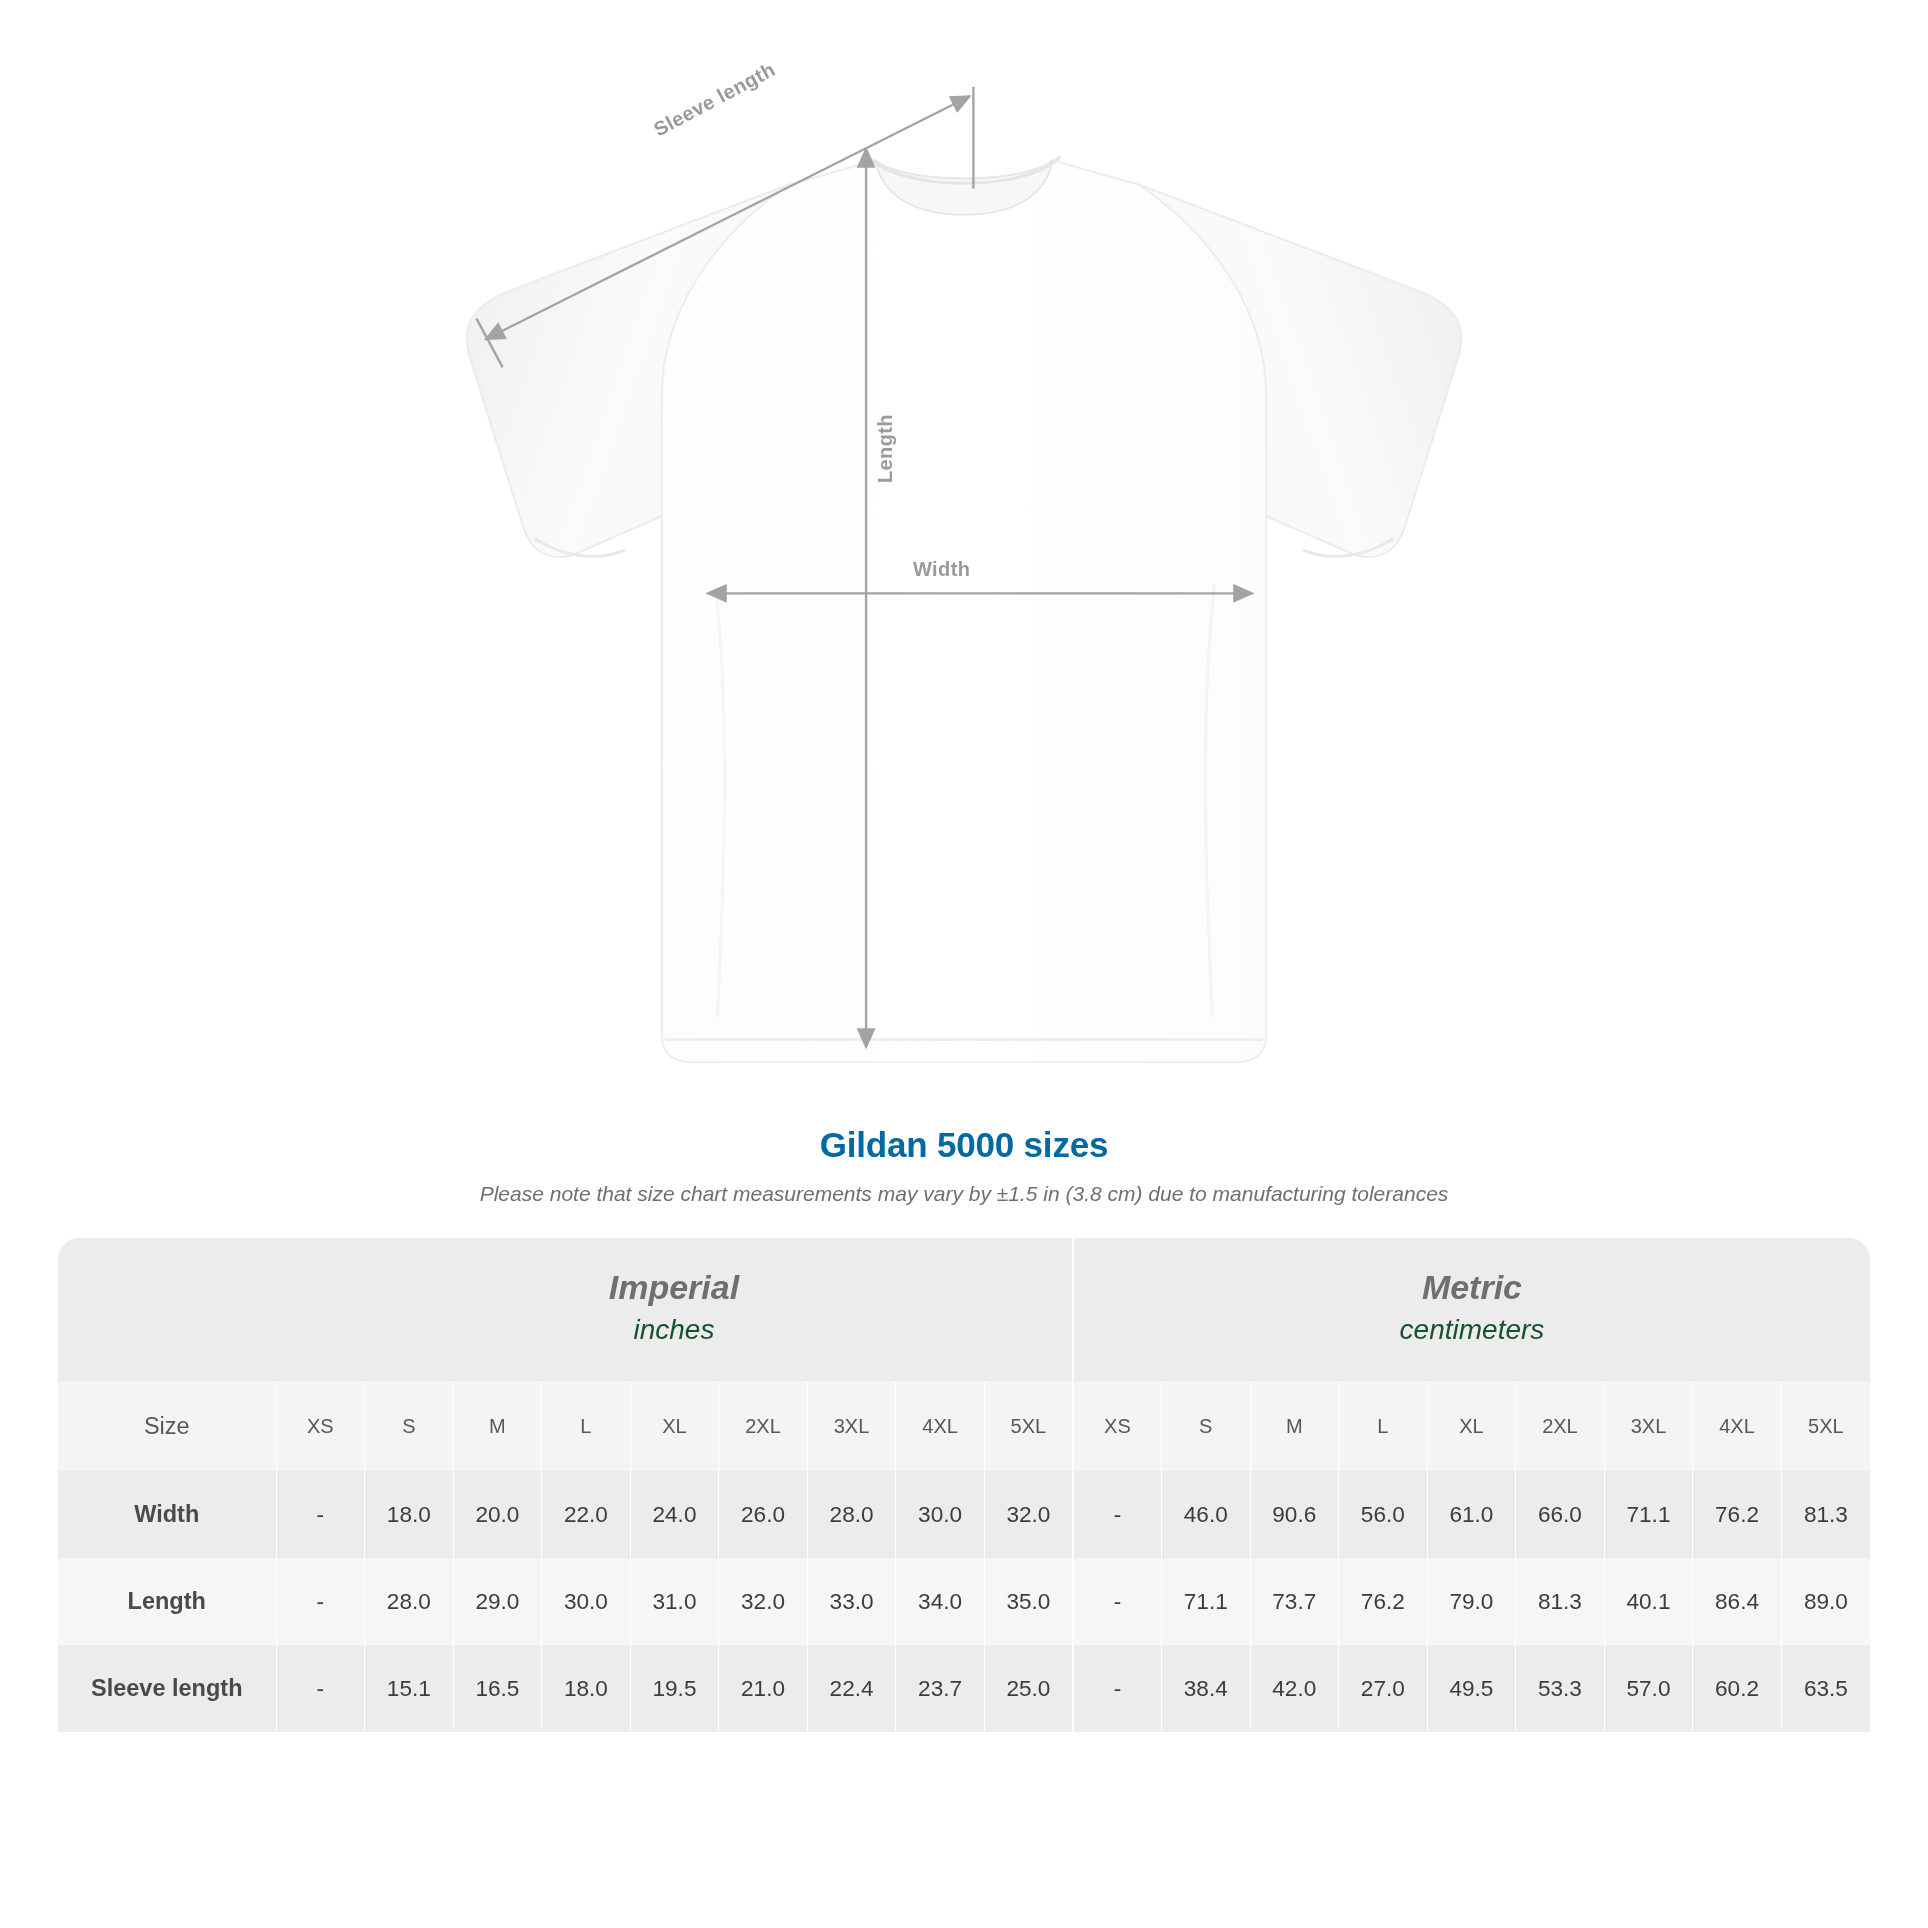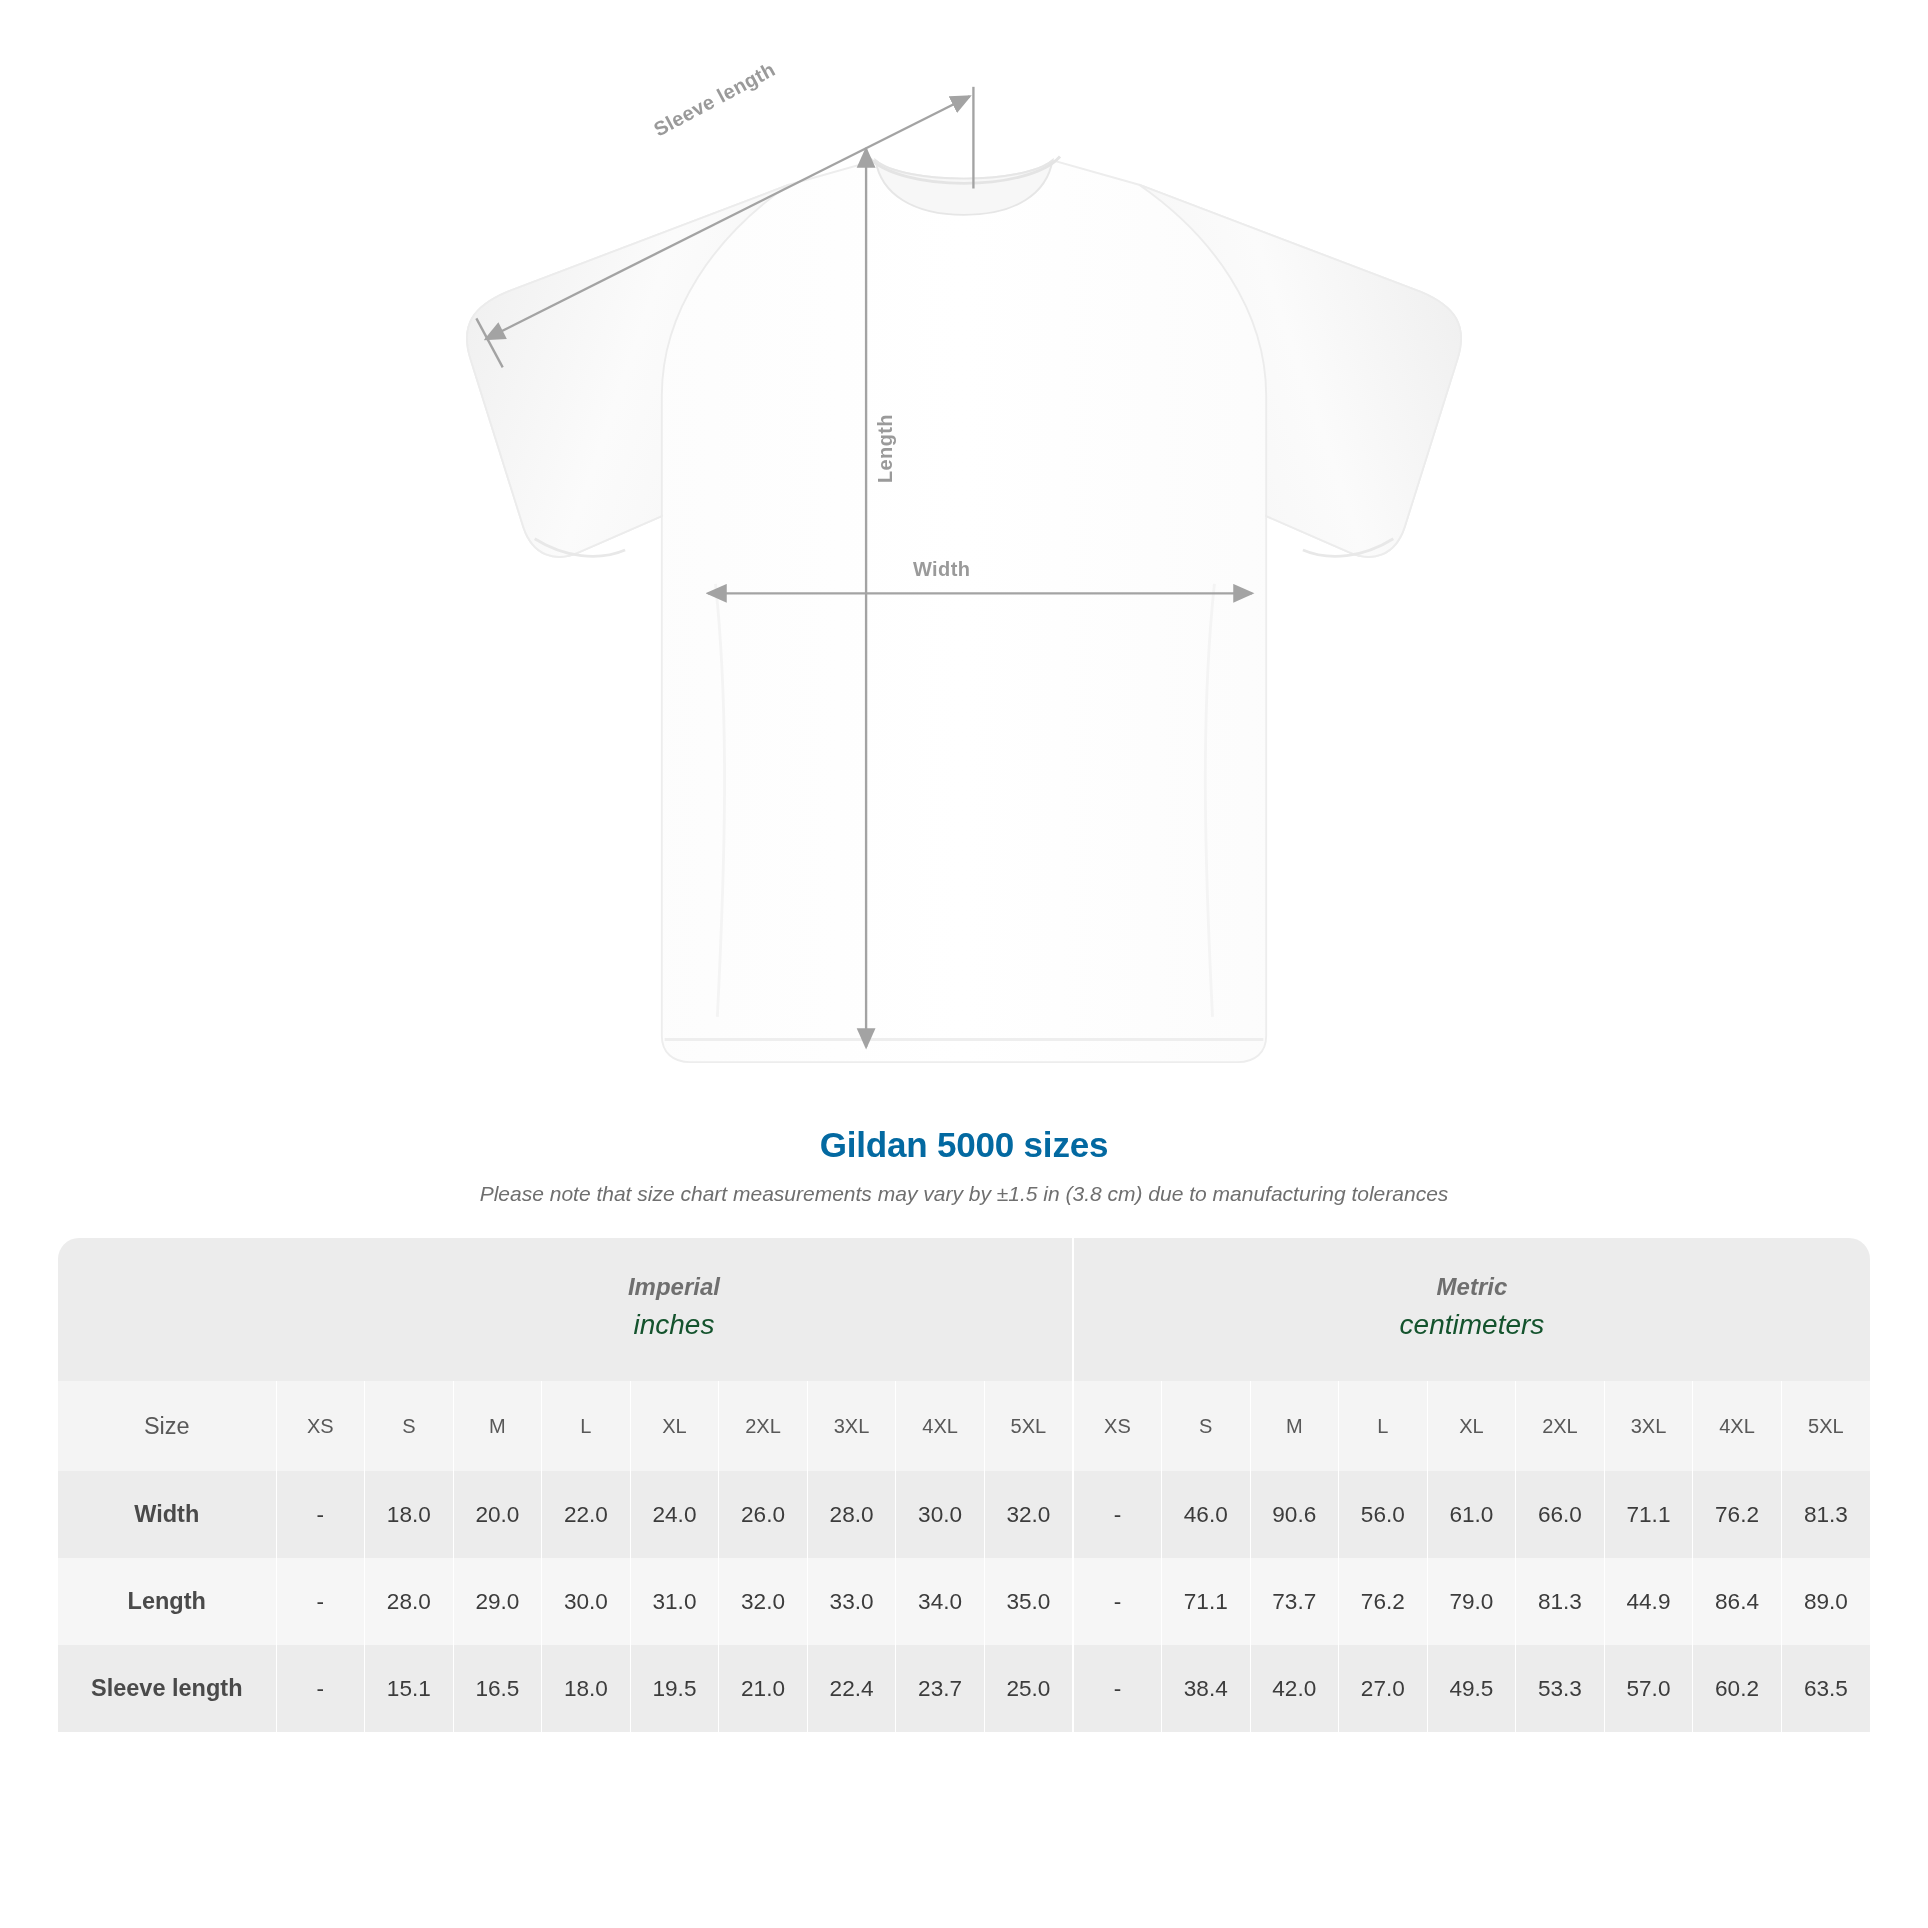"Imperial" .unit-name { font-size: 24px -> 34px }
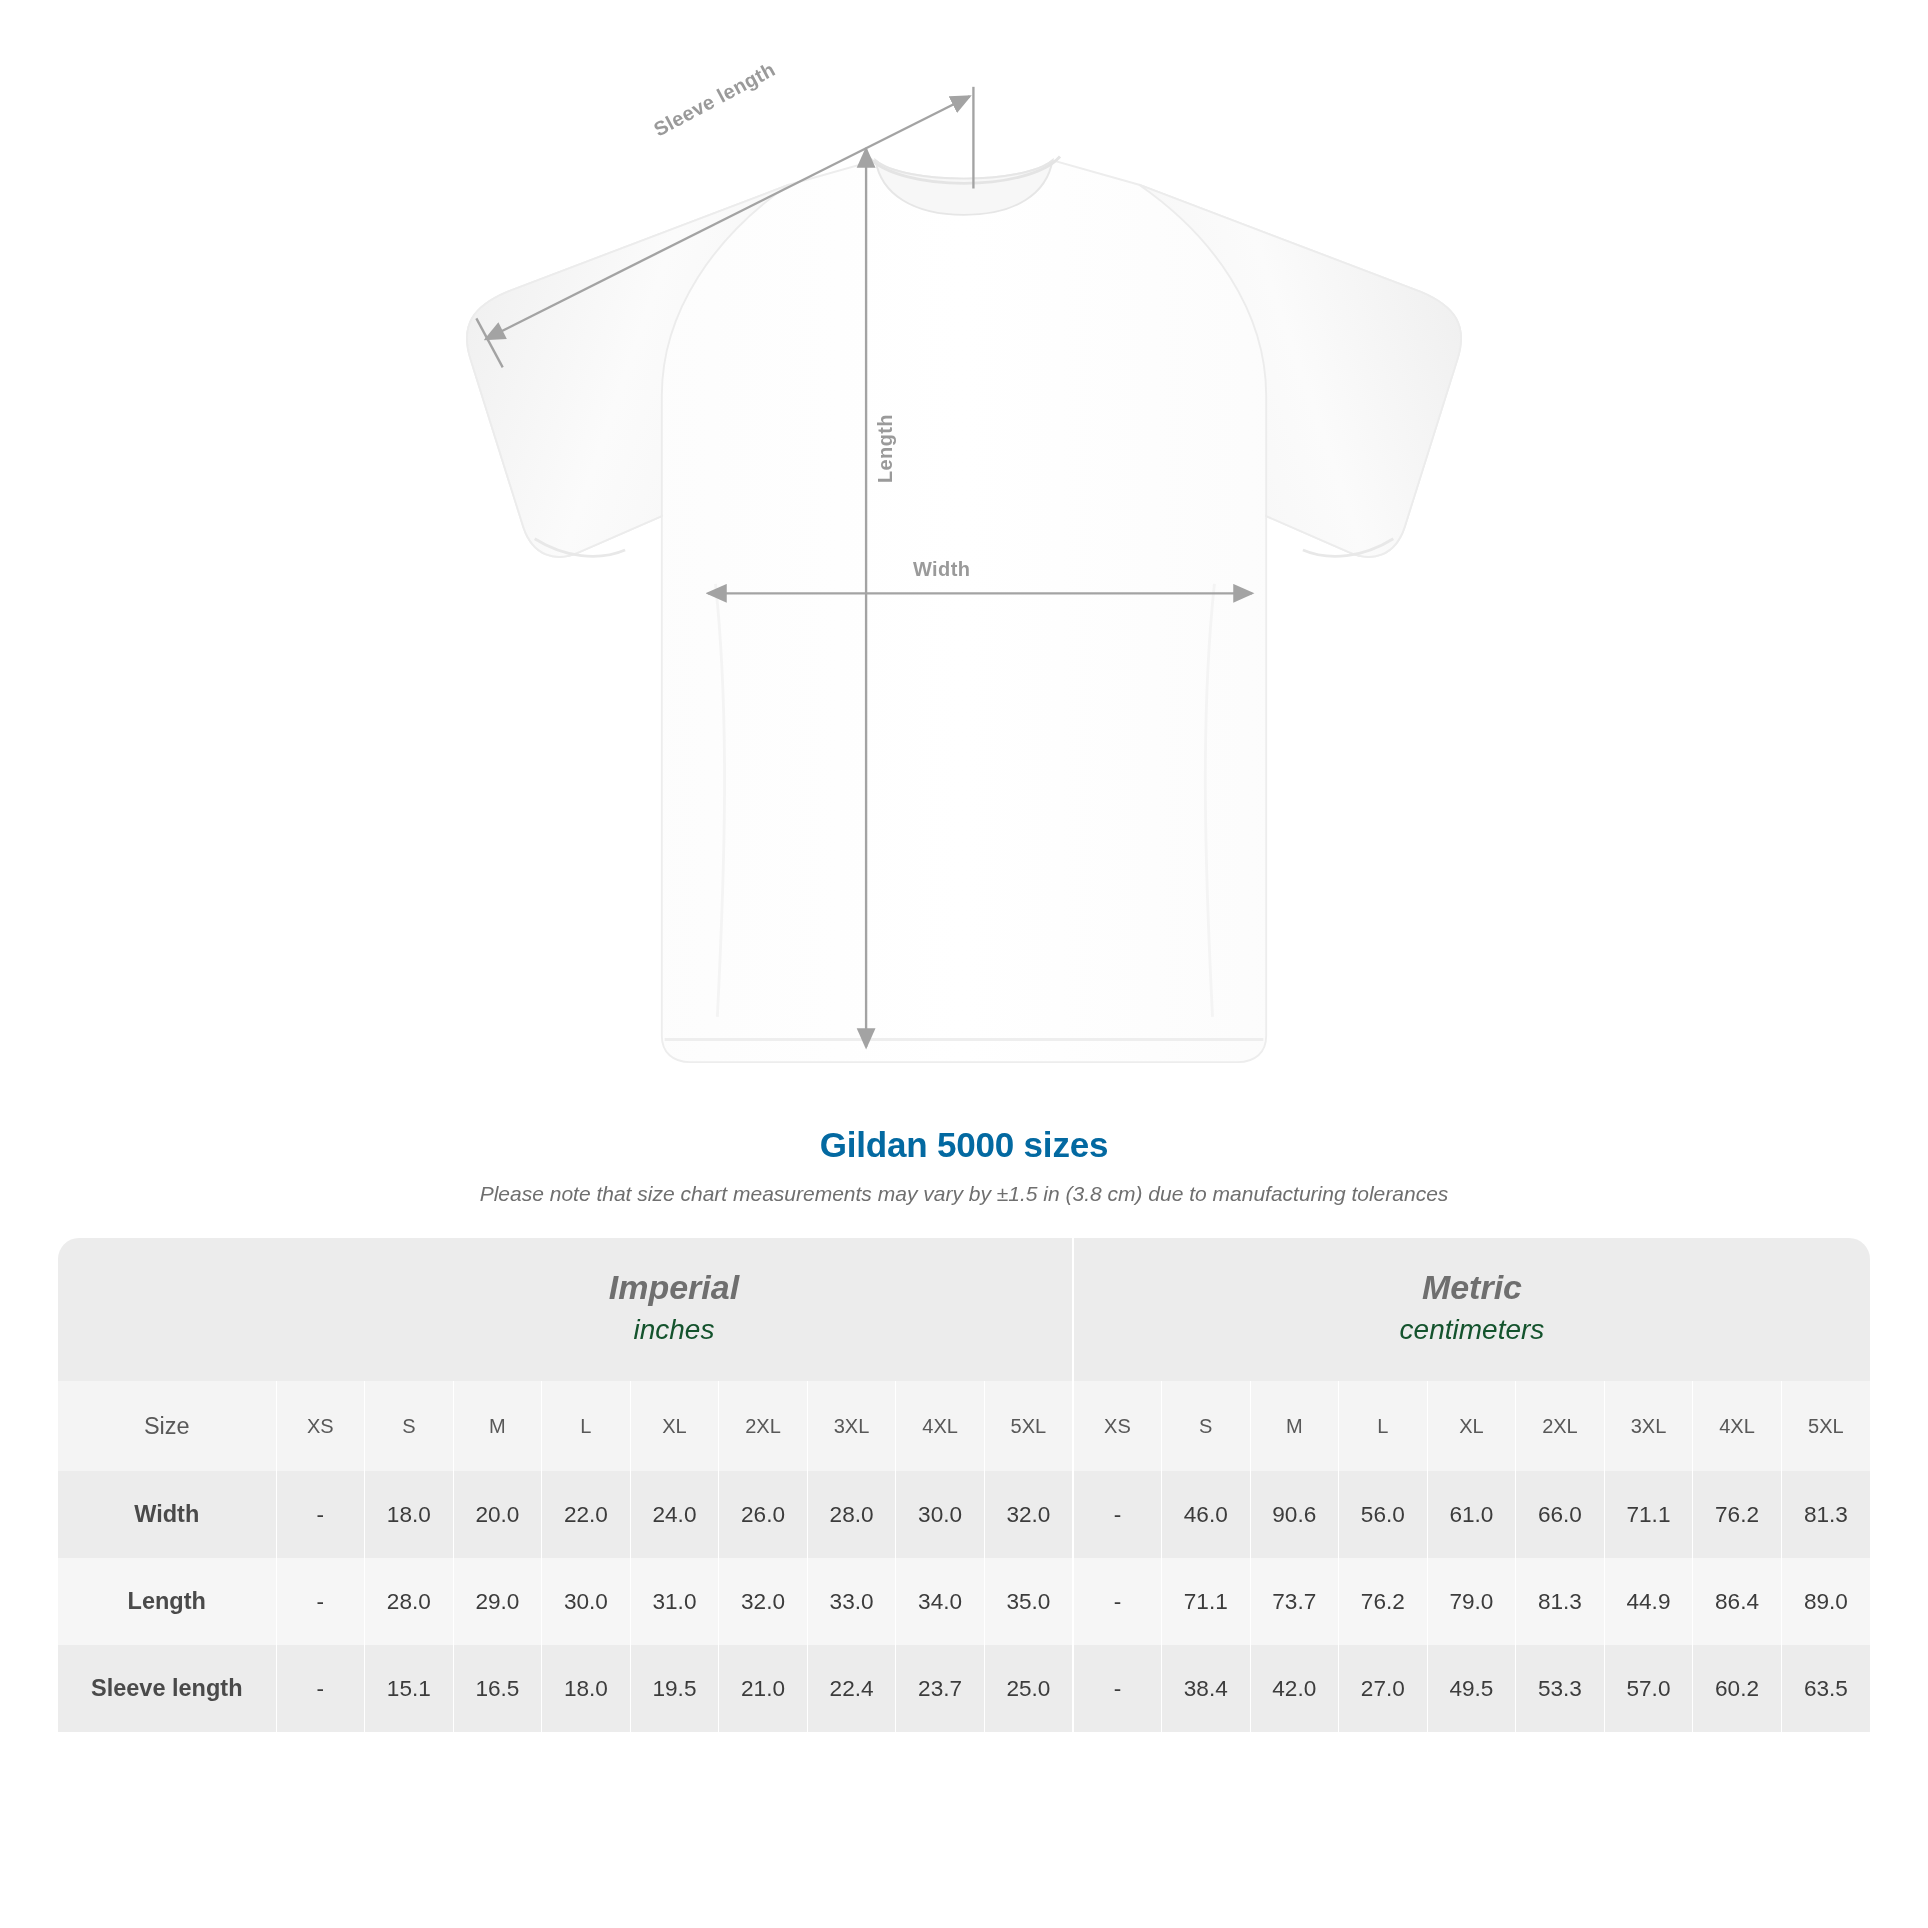"44.9" td.cell-sep { text: 44.9 -> 40.1 }
